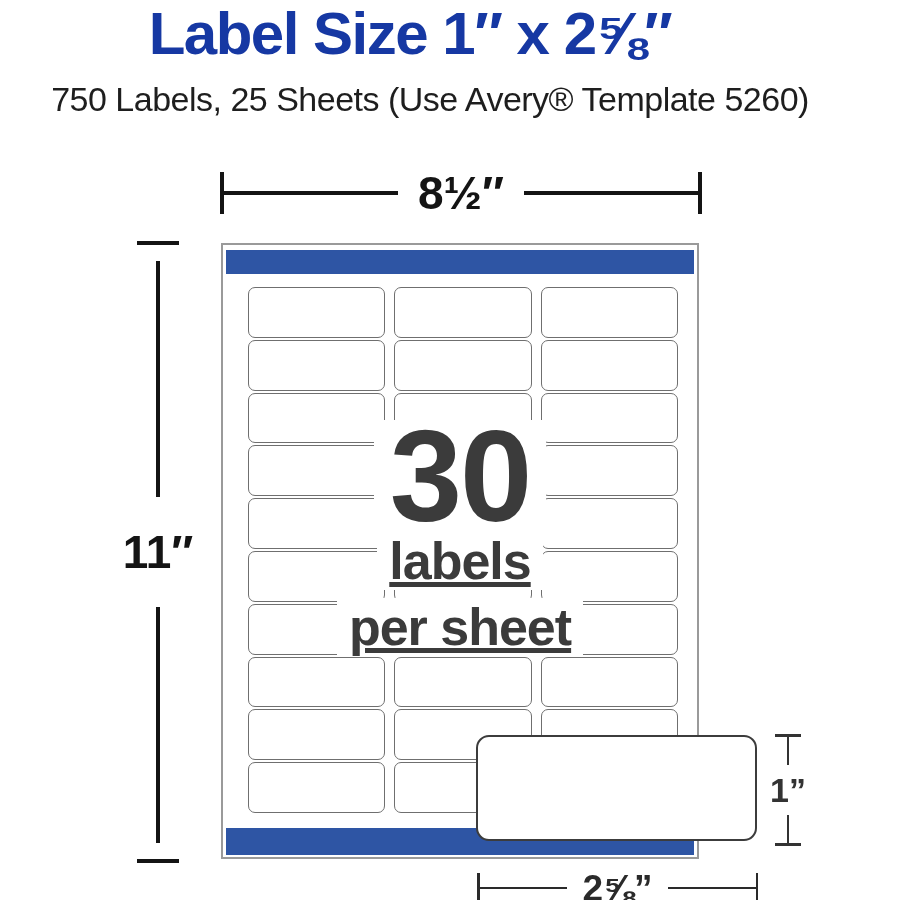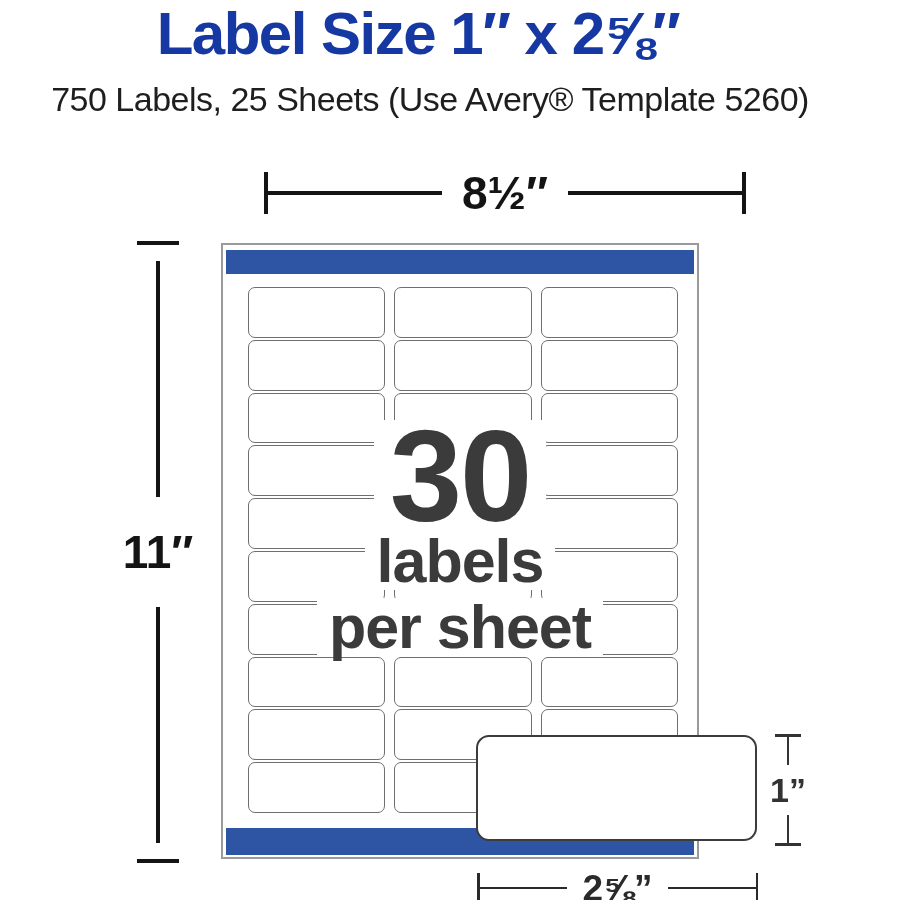"Label Size 1″ x 2⅝″" .title { left: 16px -> 8px }
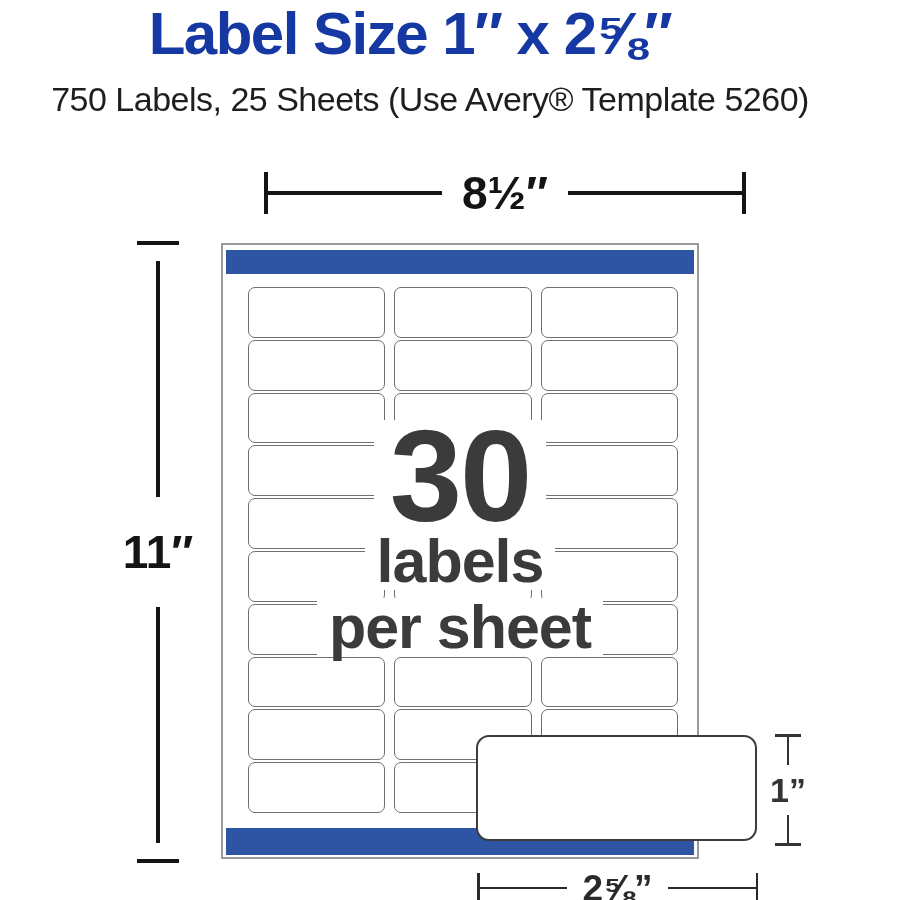"8½″" .dim-w { margin-left: 44px -> none }
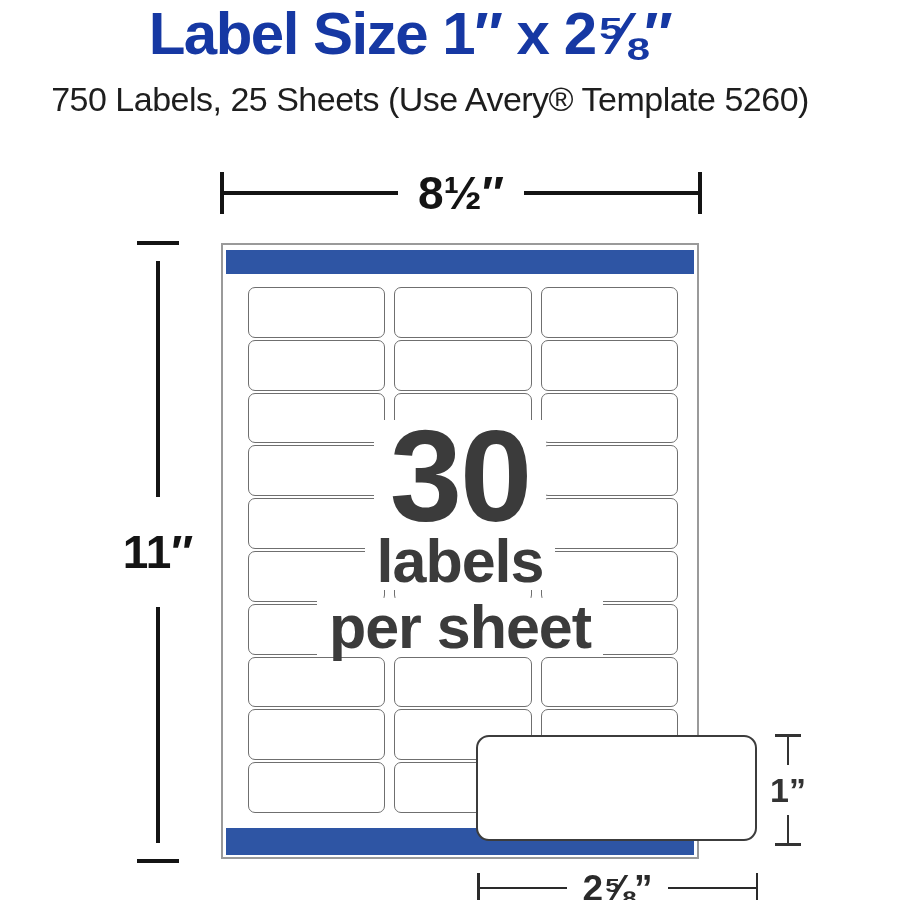"labels" .overlay .small { font-size: 61px -> 52px; text-decoration: none -> underline }
